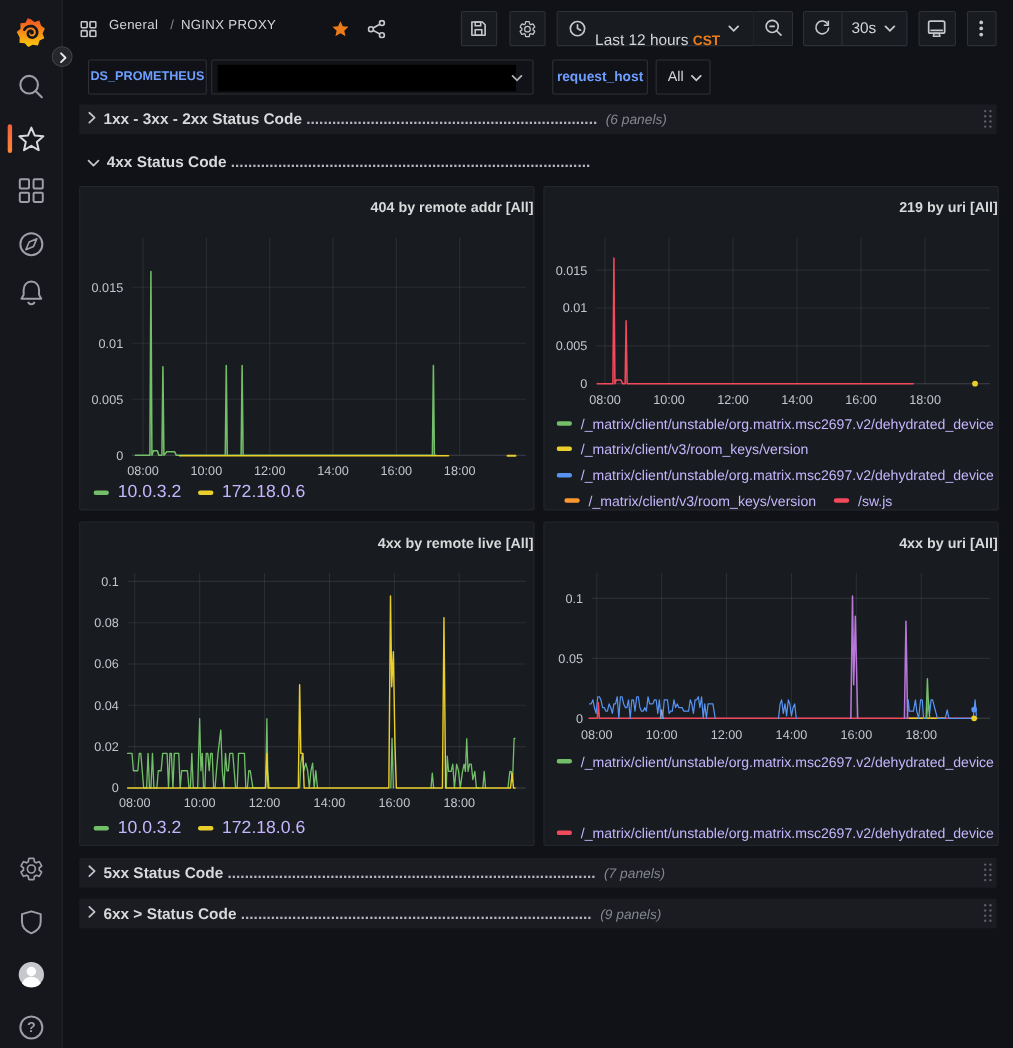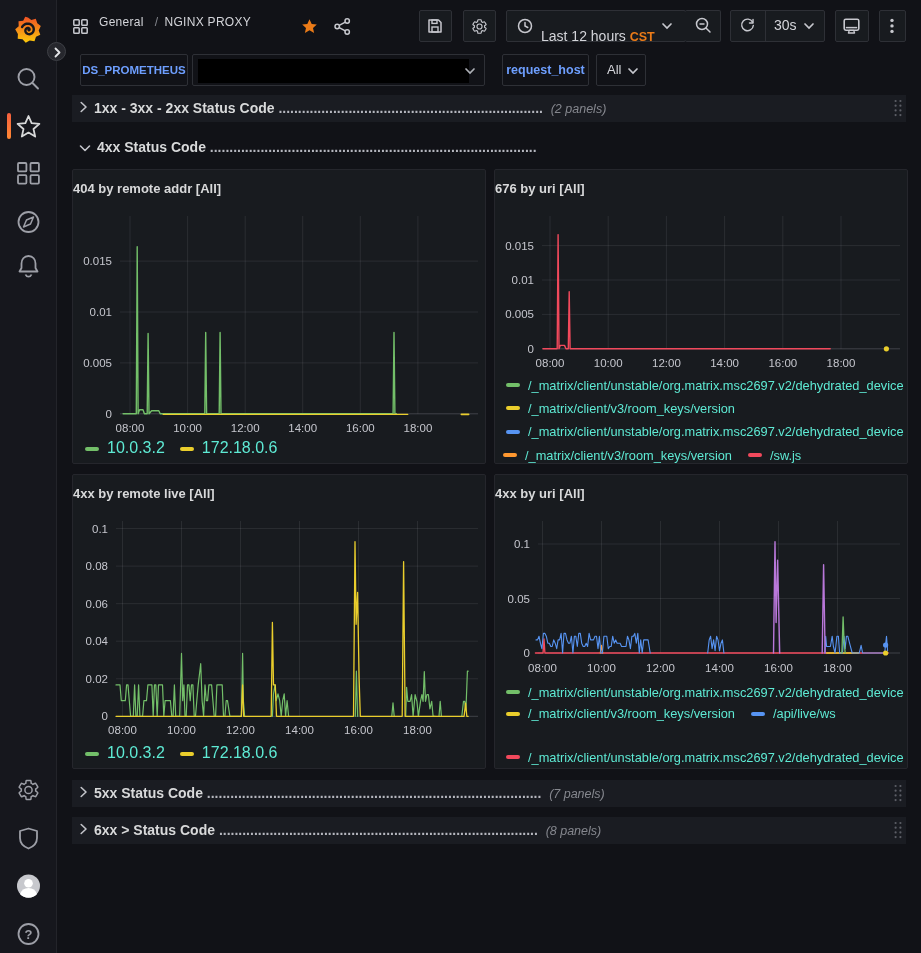"(2 panels)" span.pcount { text: 2 -> 6 }
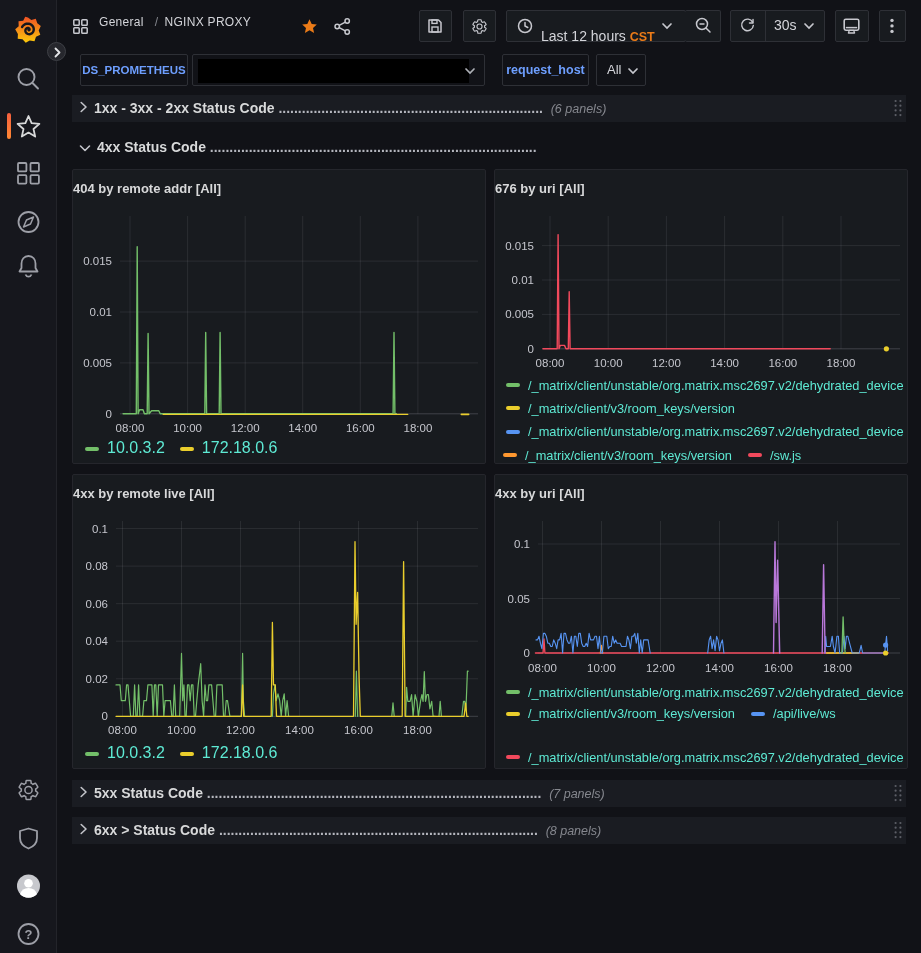"404 by remote addr [All]" .ptitle { text-align: left -> right }
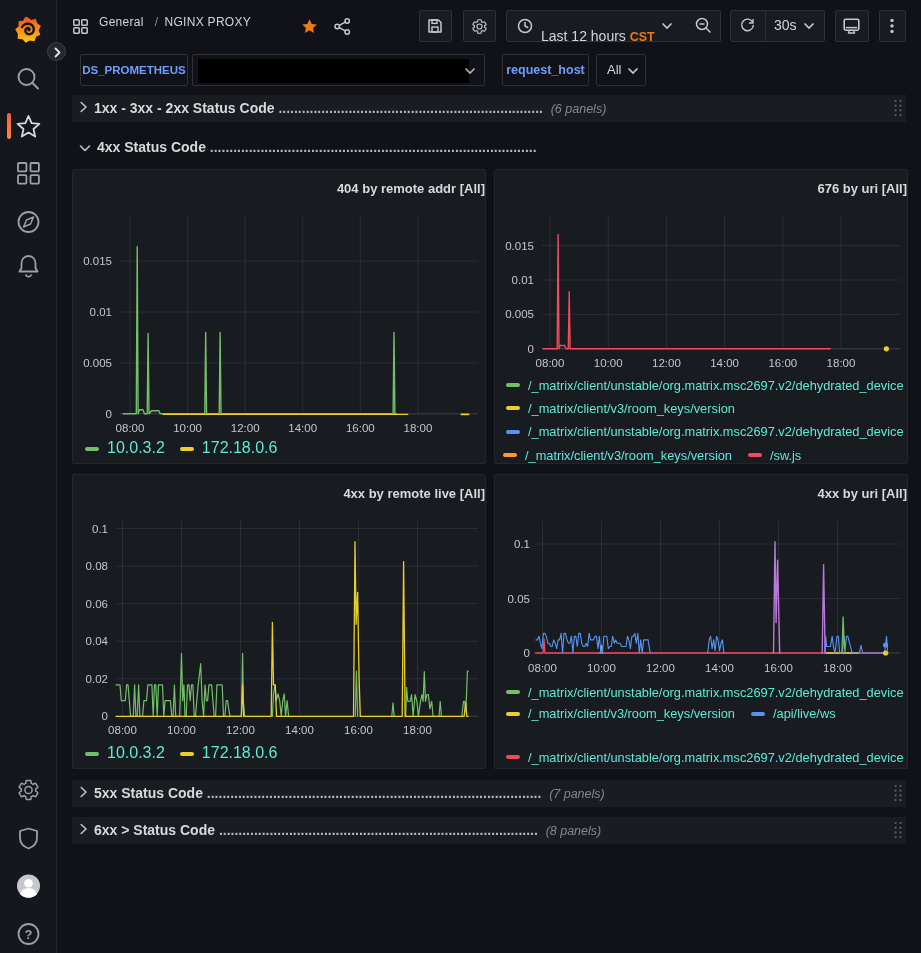"676 by uri [All]" div.ptitle { text: 676 -> 219 }
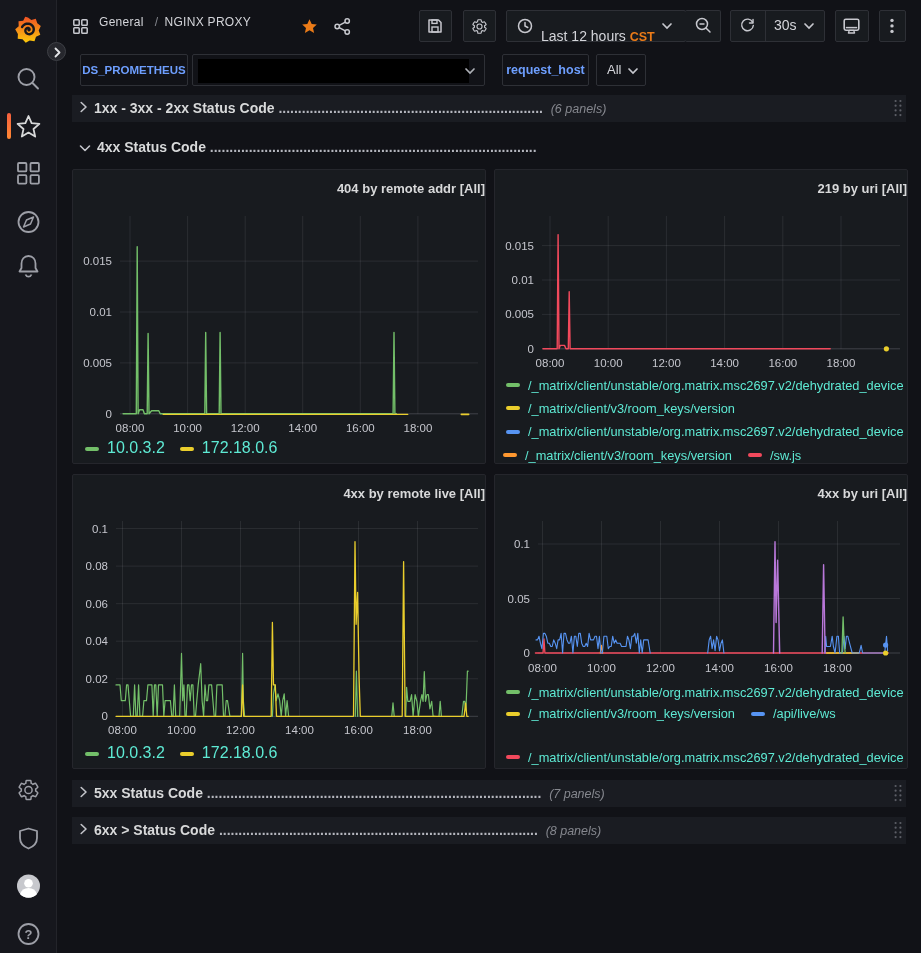"/_matrix/client/unstable/org.matrix.msc2" .lt { color: #5eead4 -> #c4b5fd }
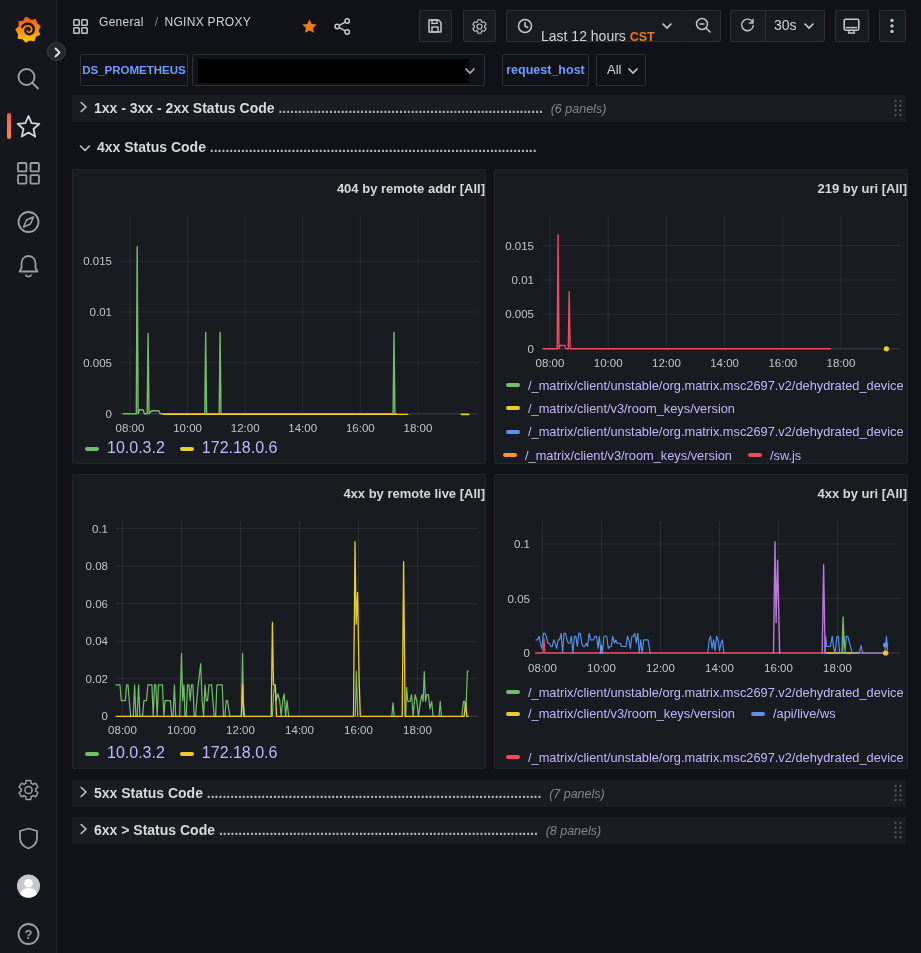"/_matrix/client/v3/room_keys/version /sw.js" div.leg { left: 8px -> 18px }
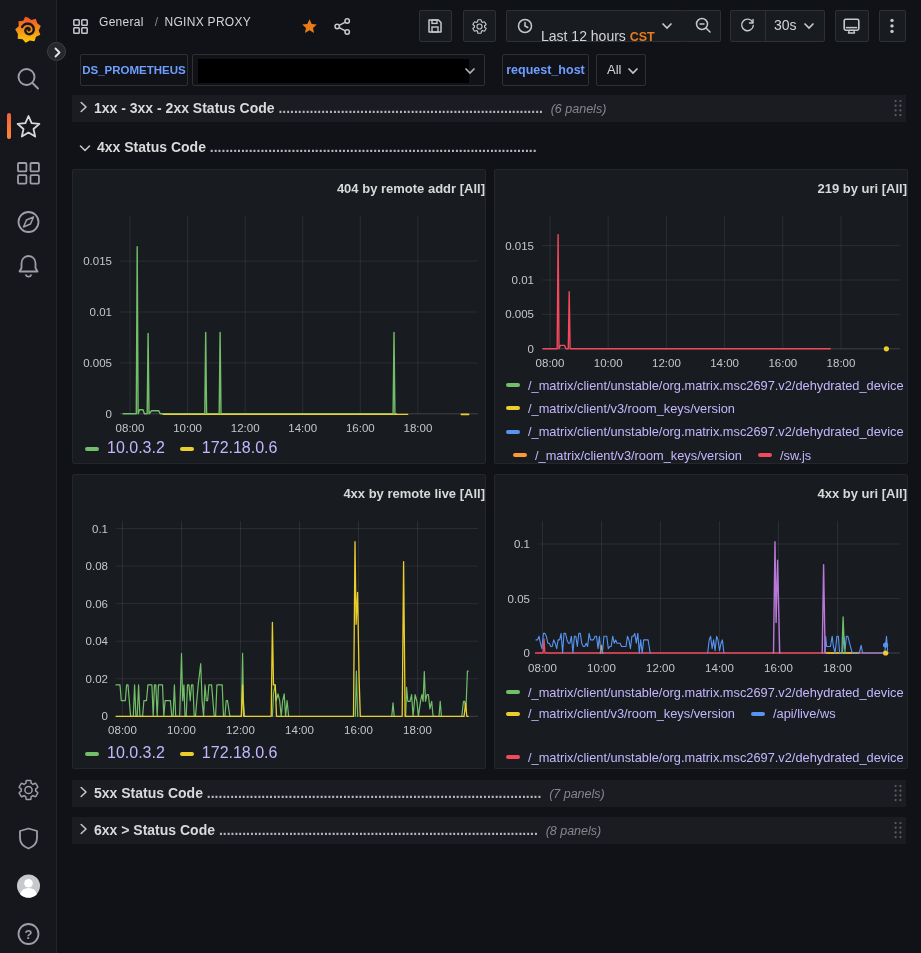"/_matrix/client/v3/room_keys/version /api/live/ws" div.leg { html: <div><span></span><span>/_matrix/client/v3/room_keys/version</span><span></span><span></span><span>/api/live/ws</span></div> -> none }
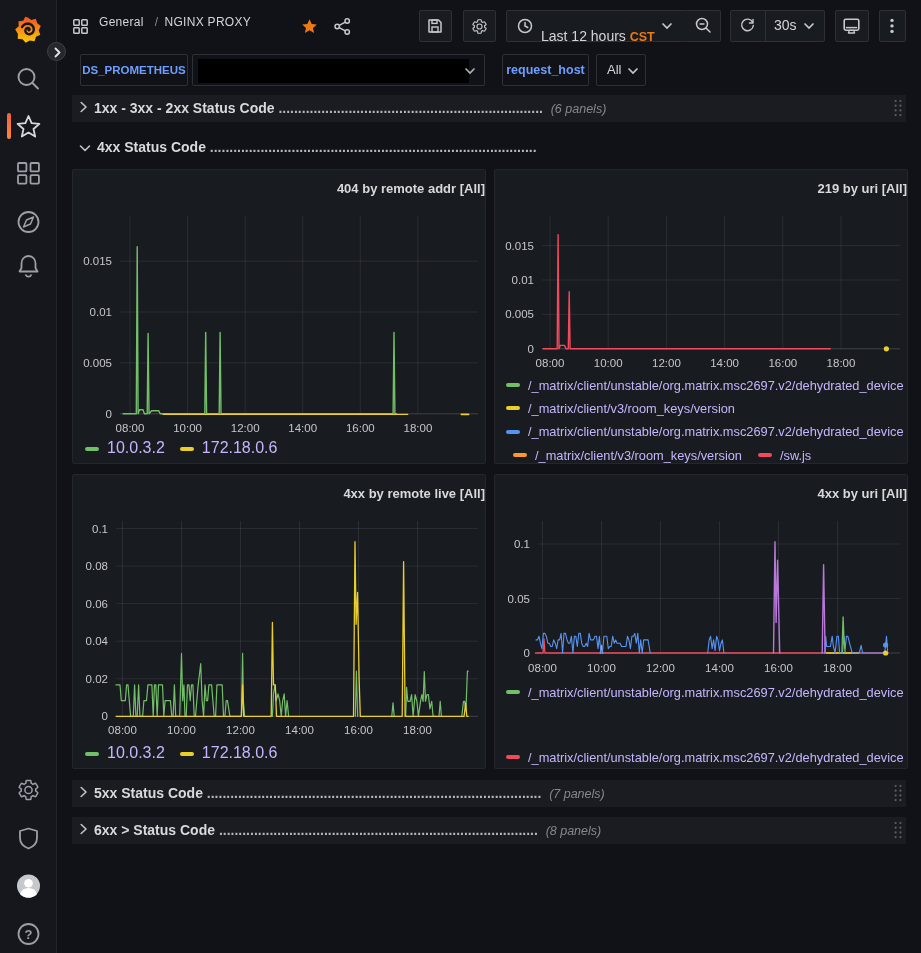"(8 panels)" span.pcount { text: 8 -> 9 }
